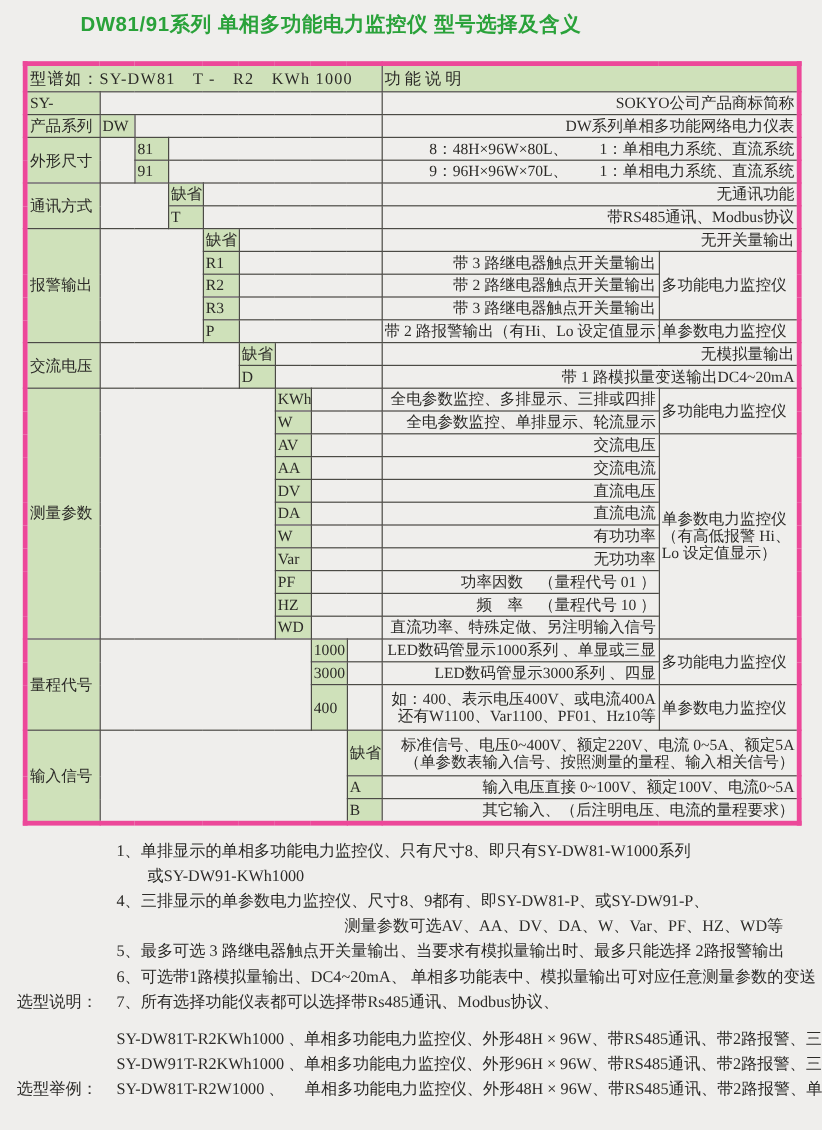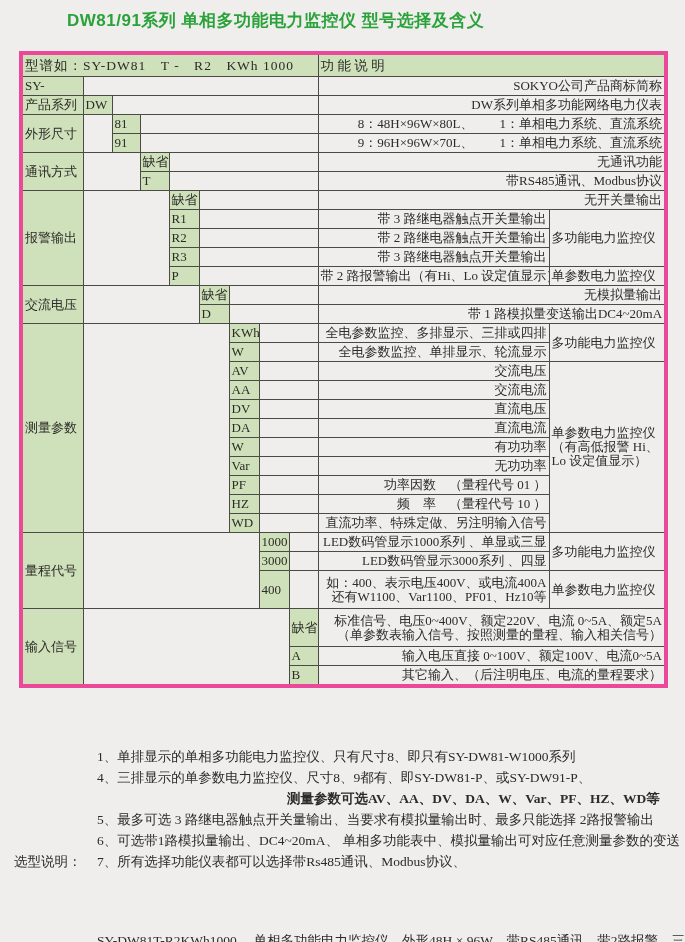"1、单排显示的单相多功能电力监控仪、只有尺寸8、即只有SY-DW81-W1000" .sec-lines { margin-top: 48px -> none }
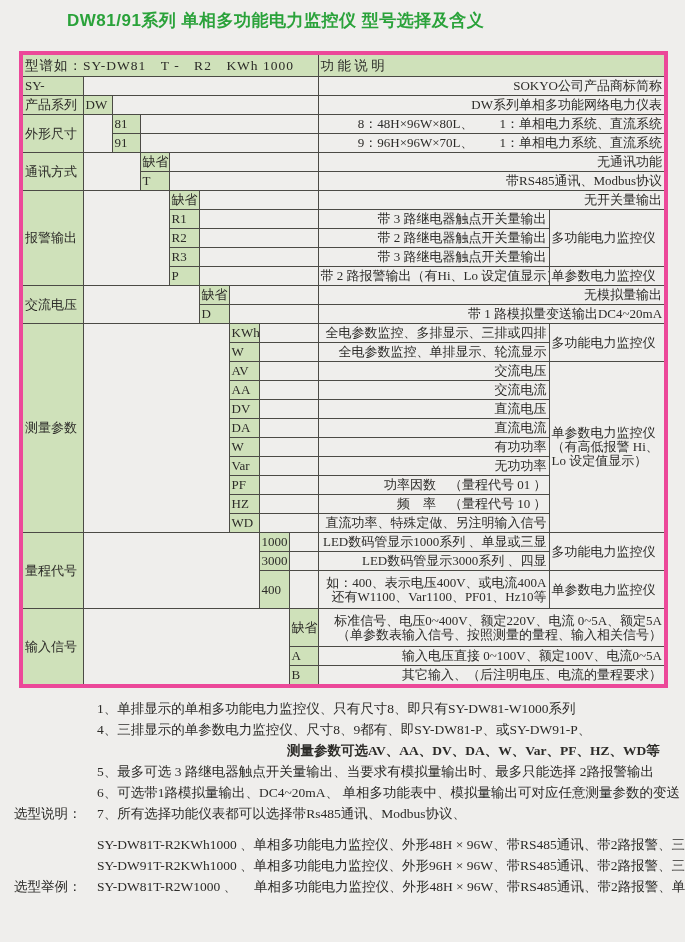"或SY-DW91-KWh1000" div.ind1 { html: none -> <div>或SY-DW91-KWh1000</div> }
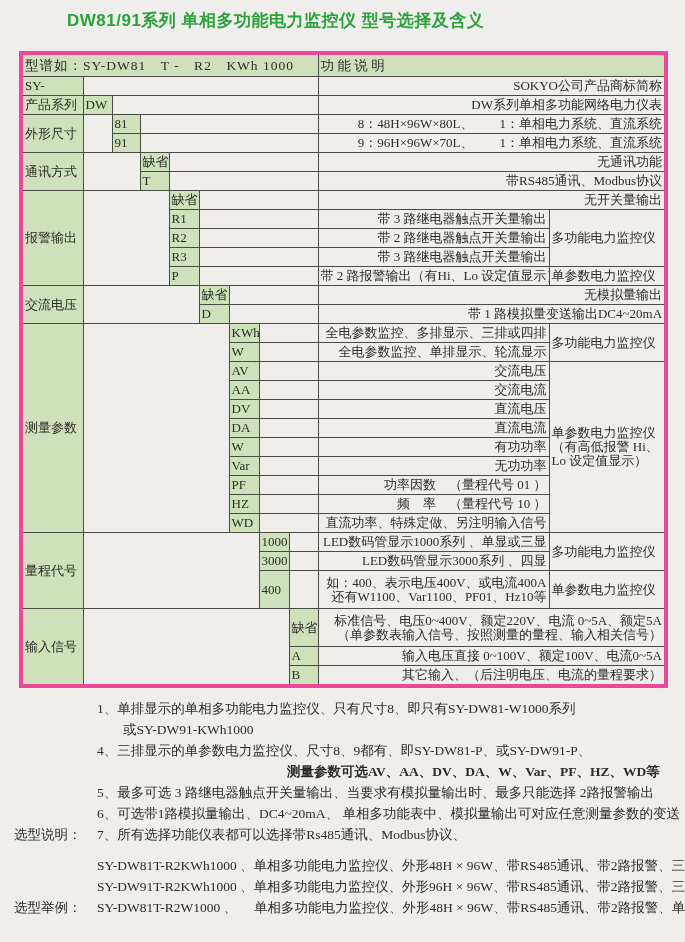"测量参数可选AV、AA、DV、DA、W、Var、PF、HZ、WD等" .ind2 { font-weight: bold -> none }
